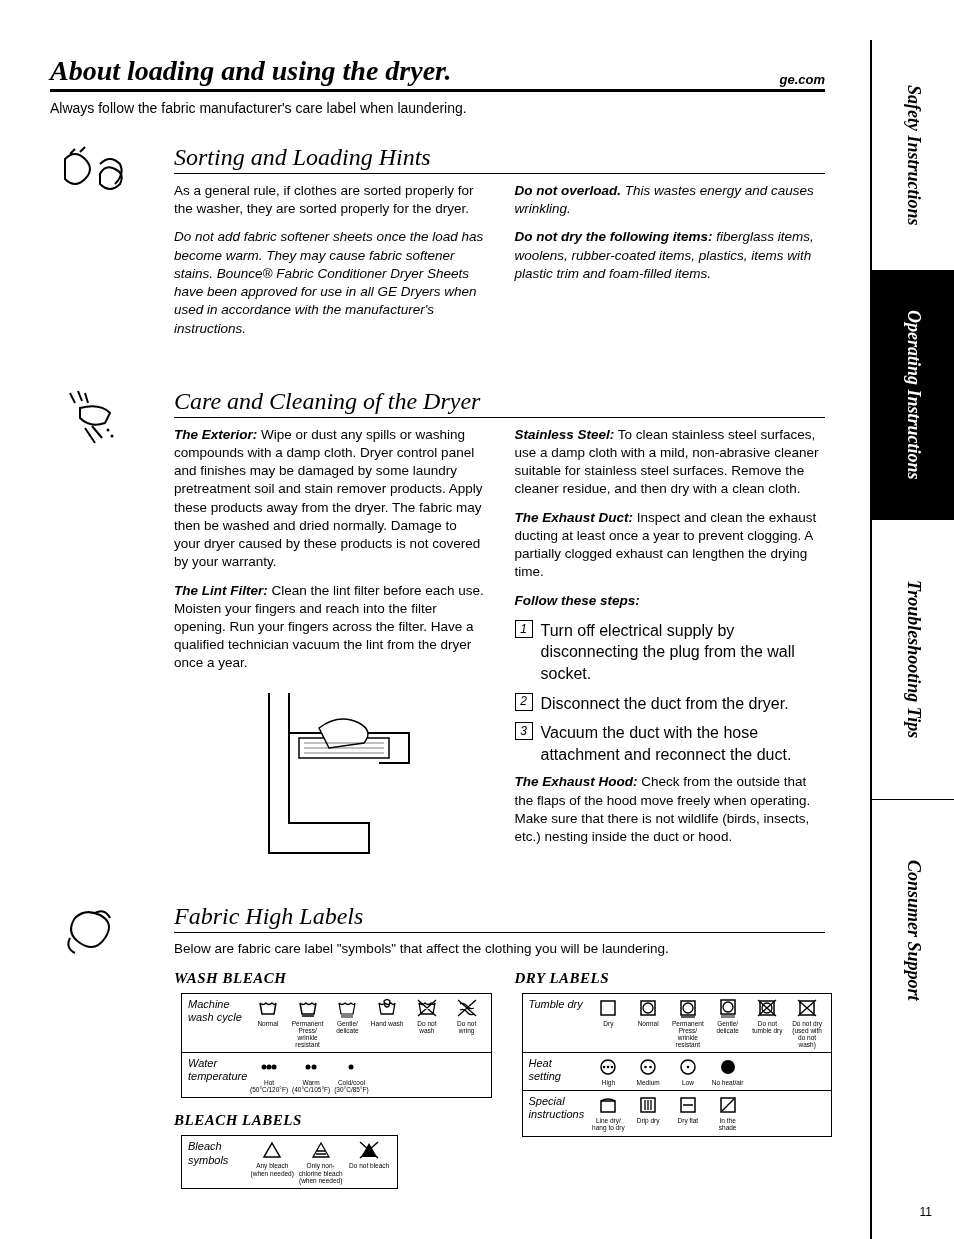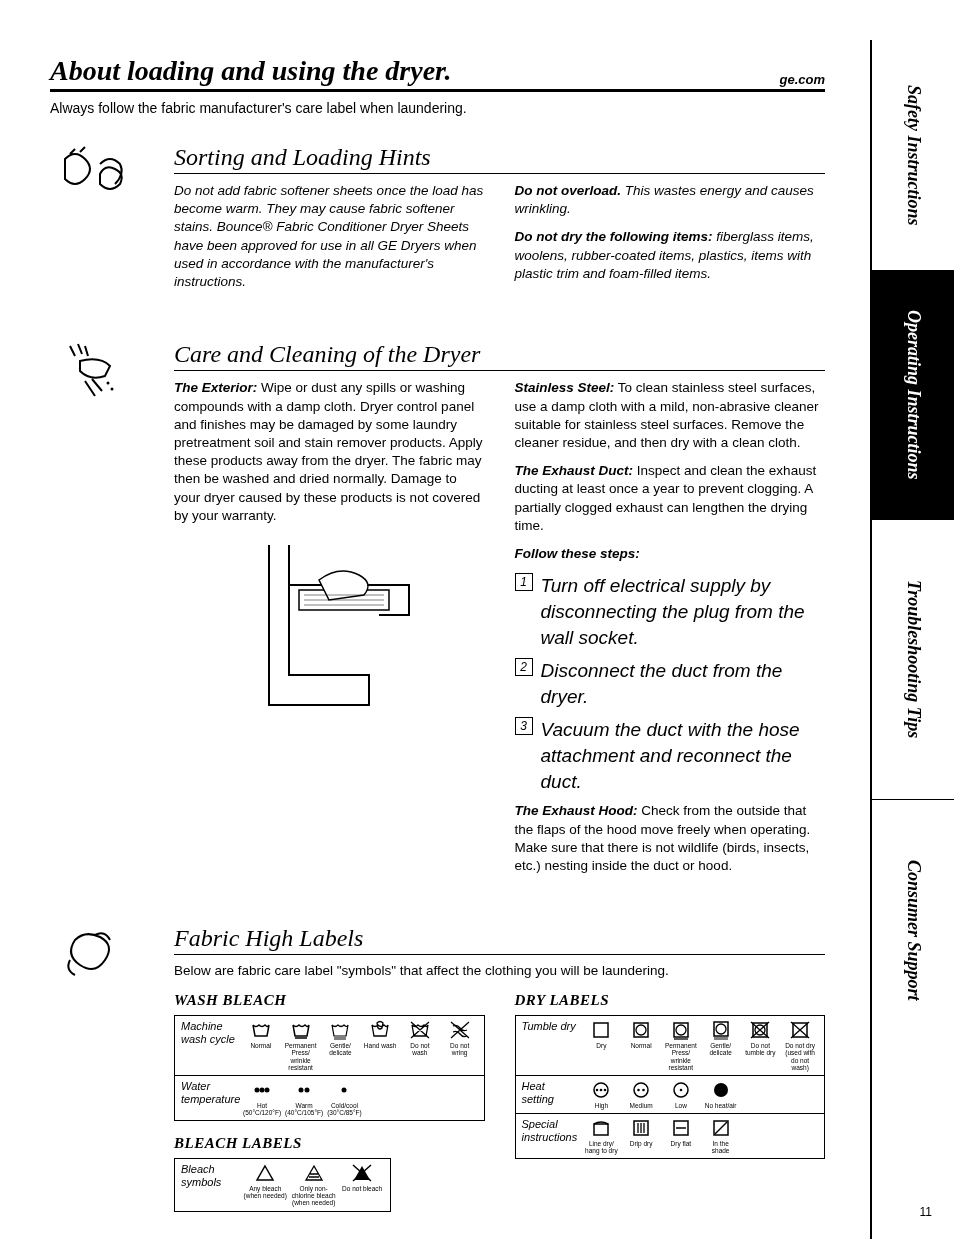"As a general rule, if" p { html: none -> <p>As a general rule, if clothes are sorted properly for the washer, they are sorted properly for the dryer.</p> }
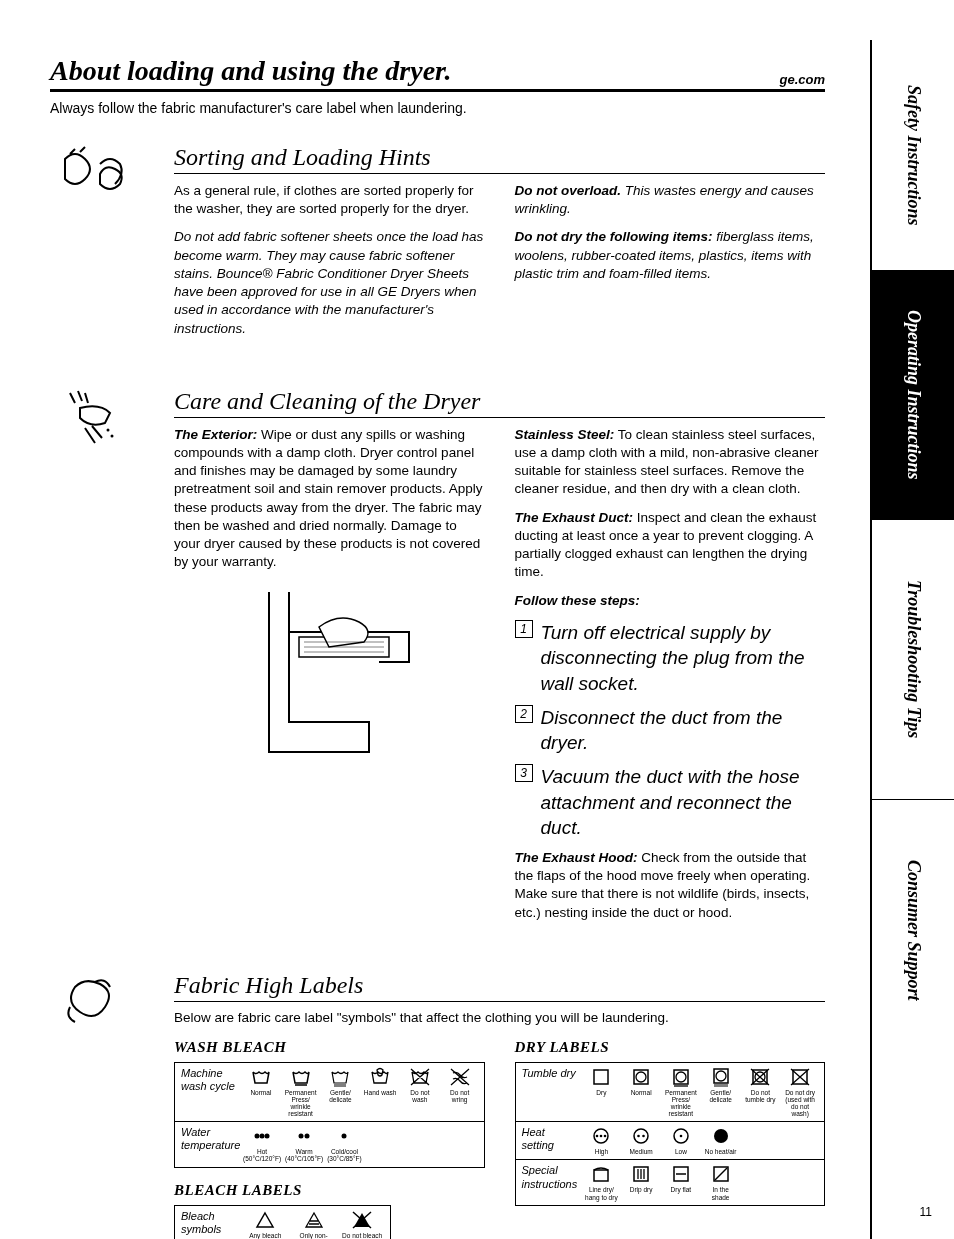"The Lint Filter: Clean the" p { html: none -> <p><span>The Lint Filter:</span><span> Clean the lint filter before each use. Moisten your fingers and reach into the filter opening. Run your fingers across the filter. Have a qualified technician vacuum the lint from the dryer once a year.</span></p> }
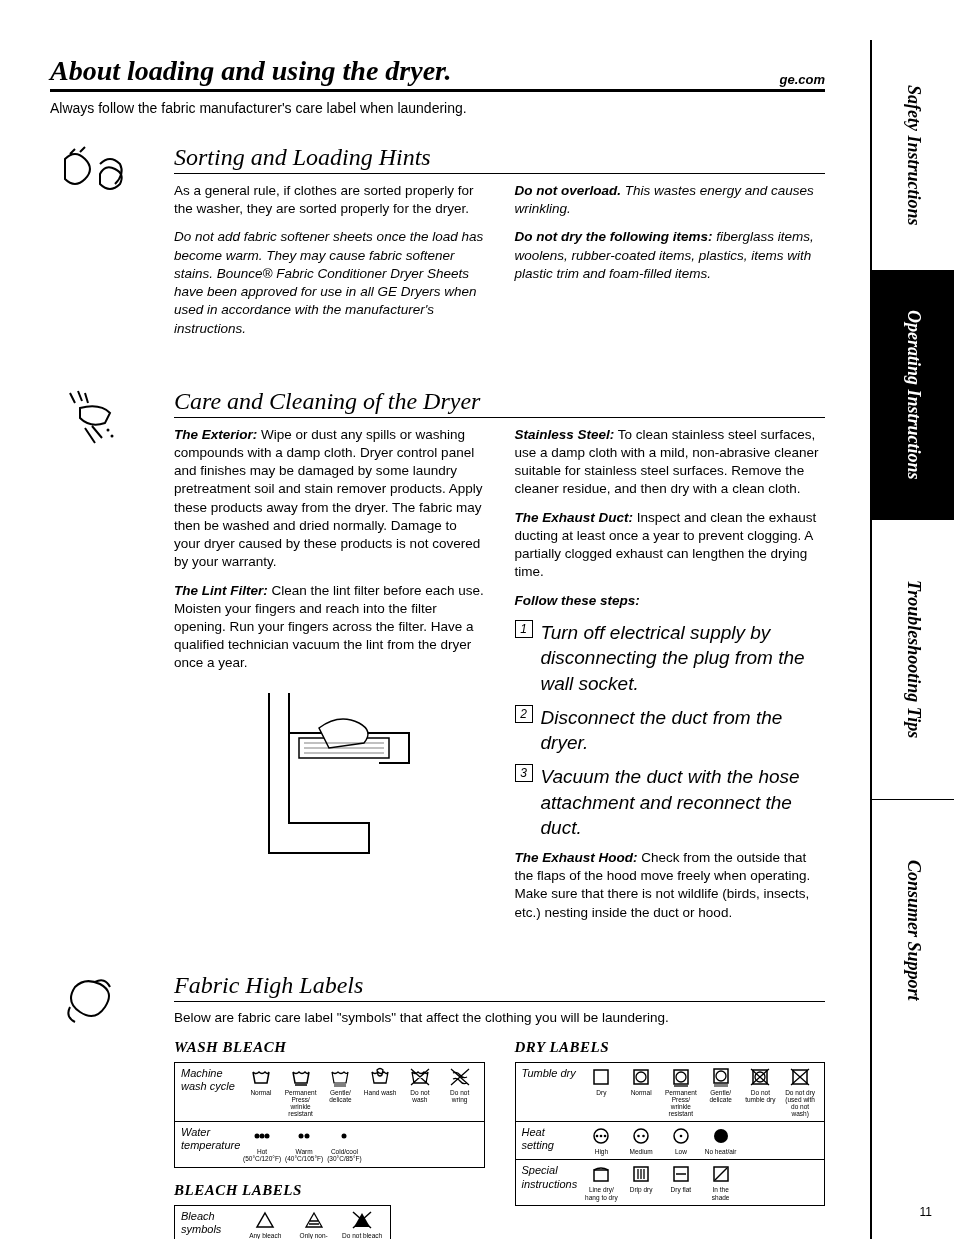"Turn off electrical supply by" .step-text { font-size: 19px -> 16px; font-style: italic -> none }
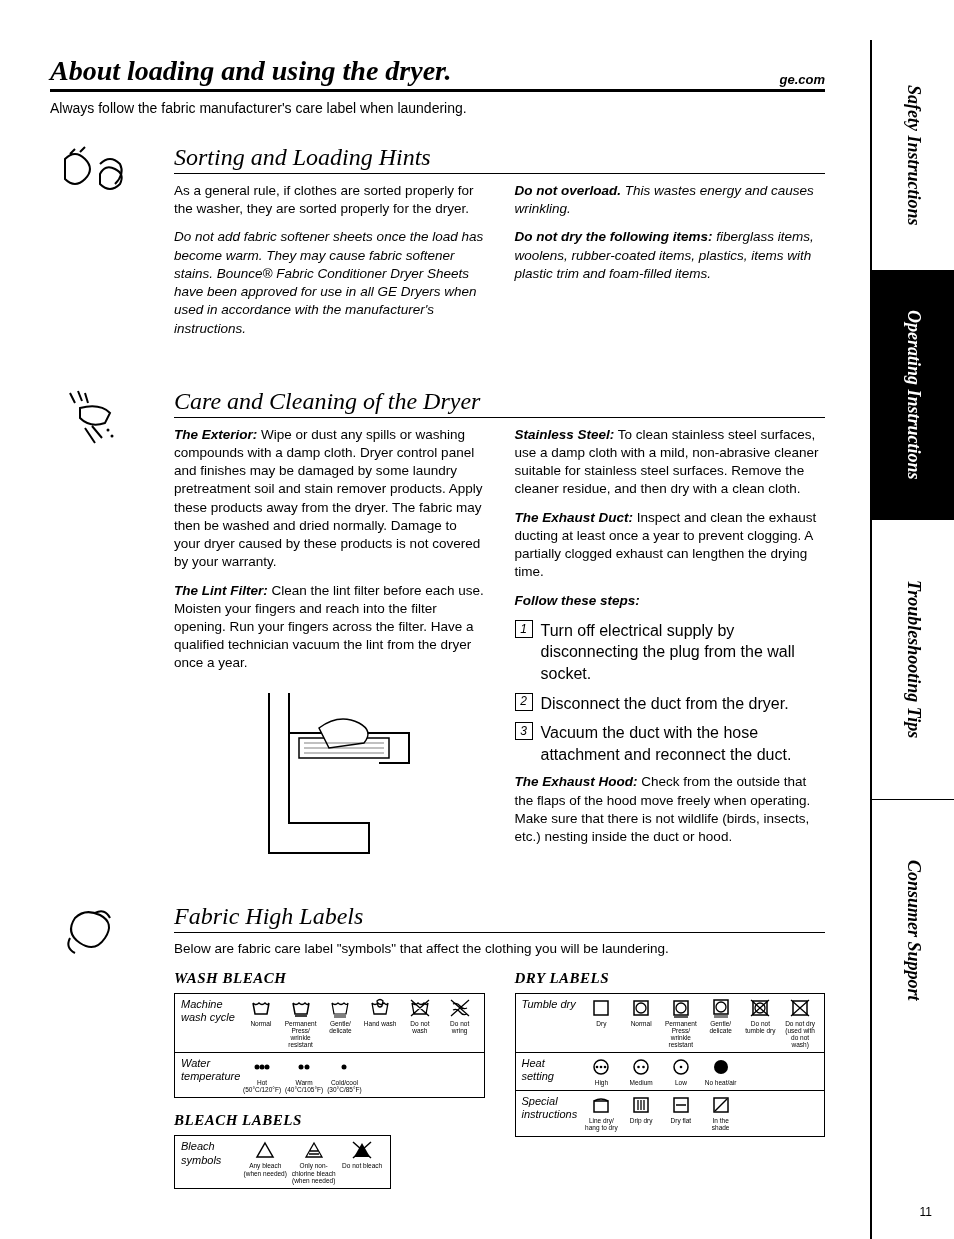"Machine wash cycle" .label-table { margin-left: none -> 7px }
